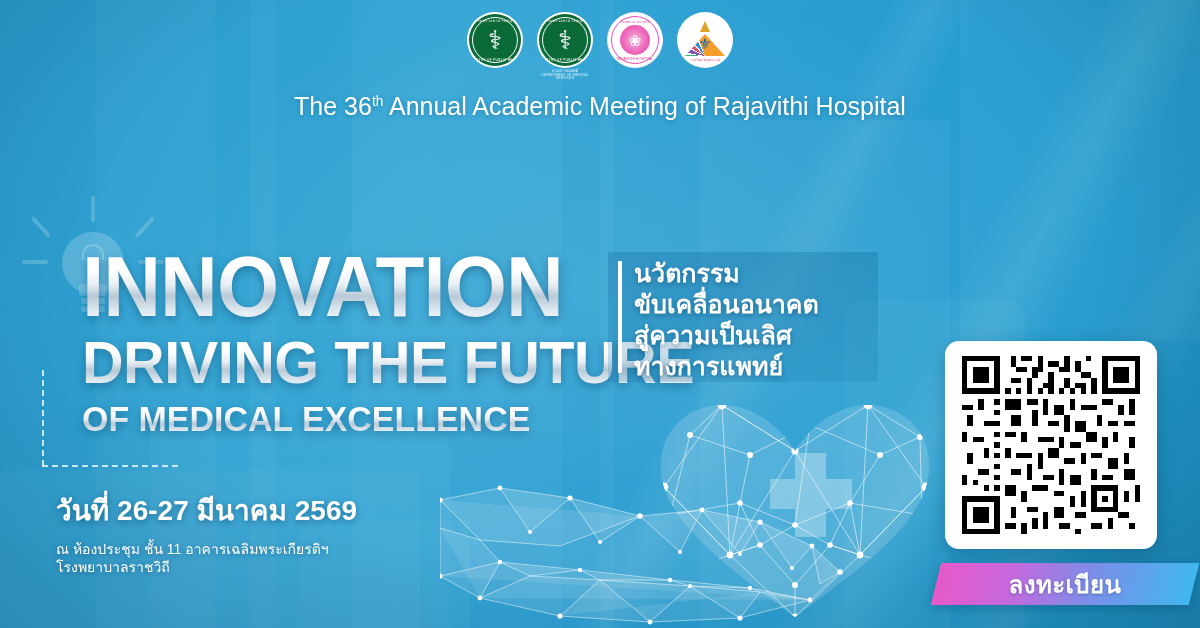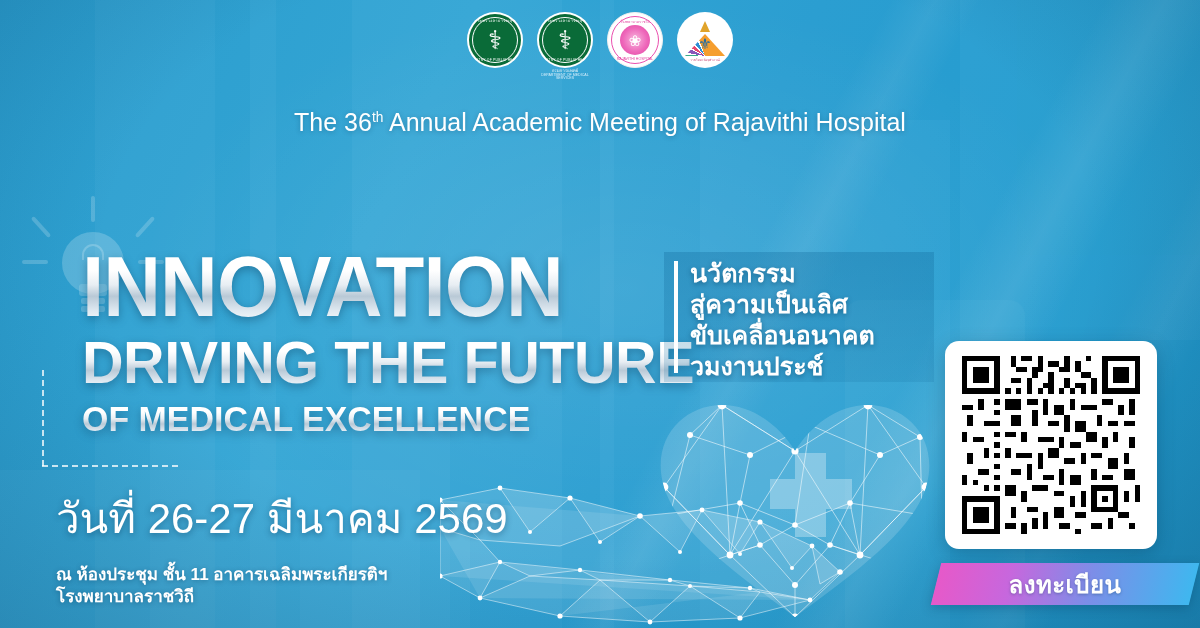"The 36th Annual Academic Meeting" .hdr-en { margin-top: 22px -> 6px }
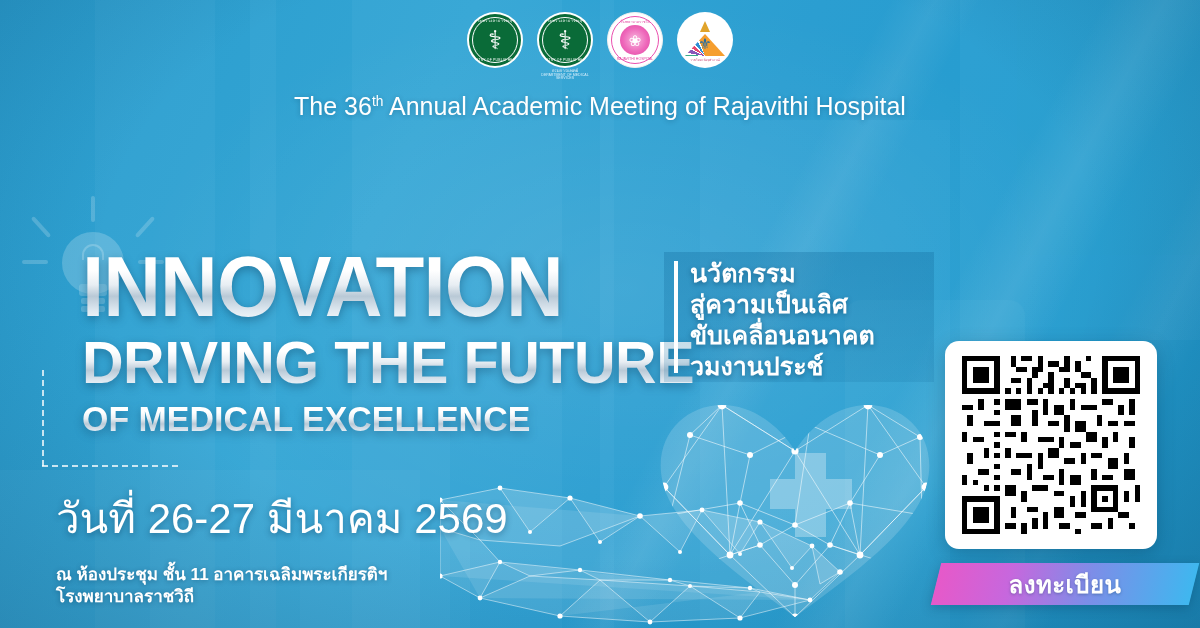"นวัตกรรม" .sub-panel { left: 664px -> 608px }
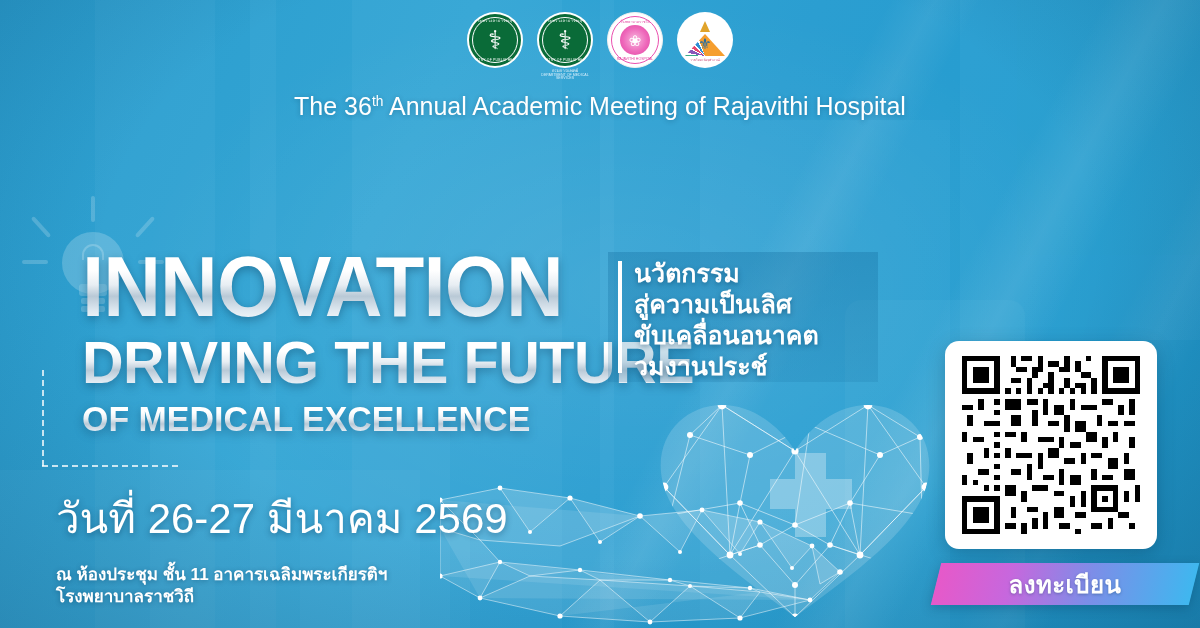"สู่ความเป็นเลิศ" div { order: before "ขับเคลื่อนอนาคต" -> after "ขับเคลื่อนอนาคต" }
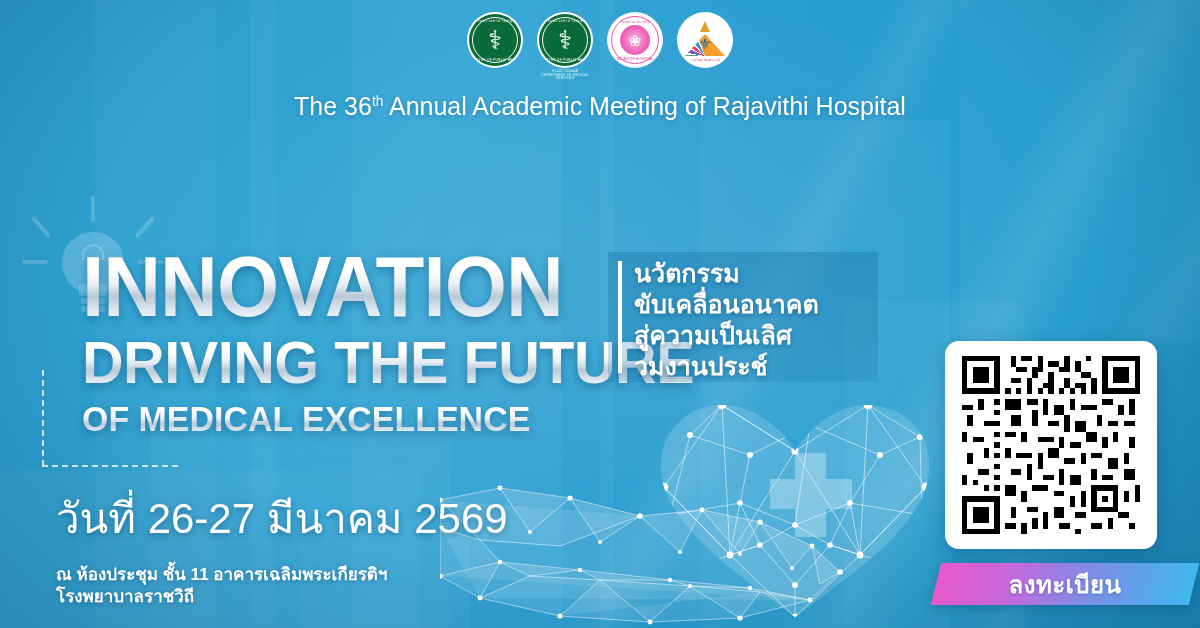"วมงานประช์" div { text: วมงานประช์ -> ทางการแพทย์ }
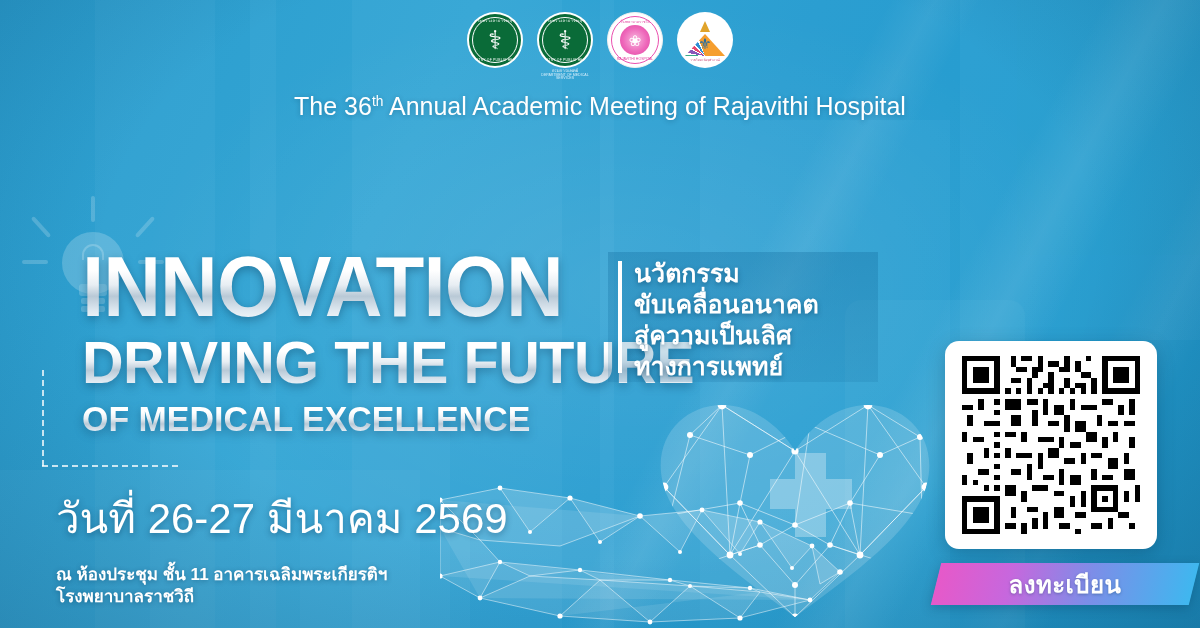"วันที่ 26-27 มีนาคม 2569" .date-main { font-size: 42px -> 28px; font-weight: 400 -> 700; text-align: none -> center }
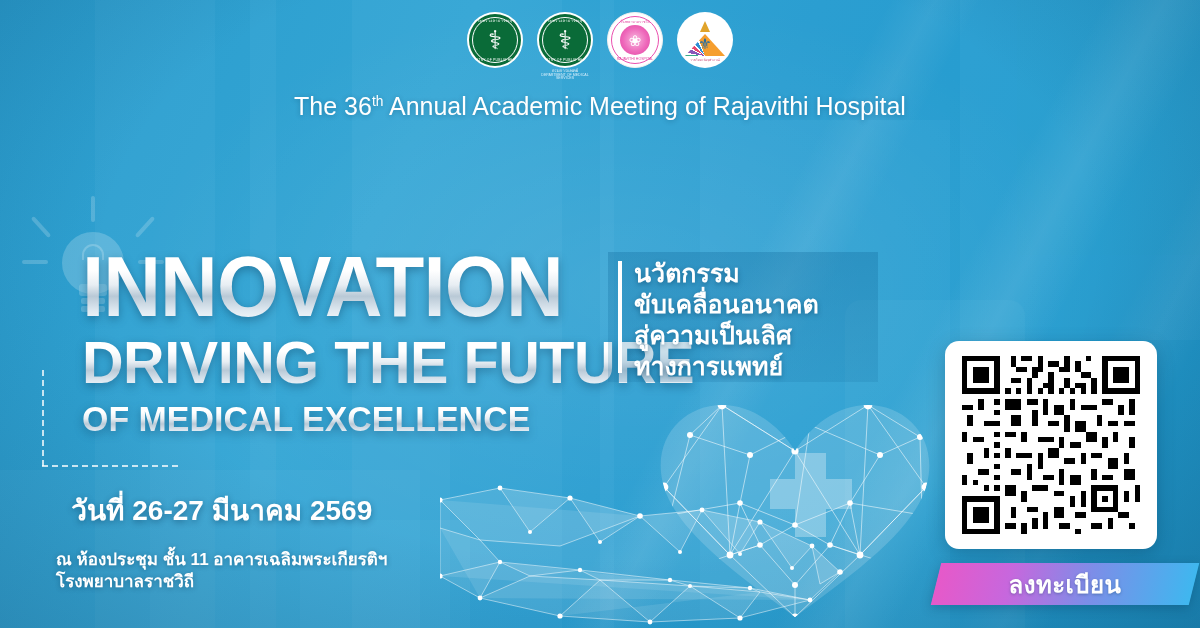"ณ ห้องประชุม ชั้น 11" .date-sub { font-size: 17px -> 14px; font-weight: 700 -> 400; margin-top: 22px -> 14px }
